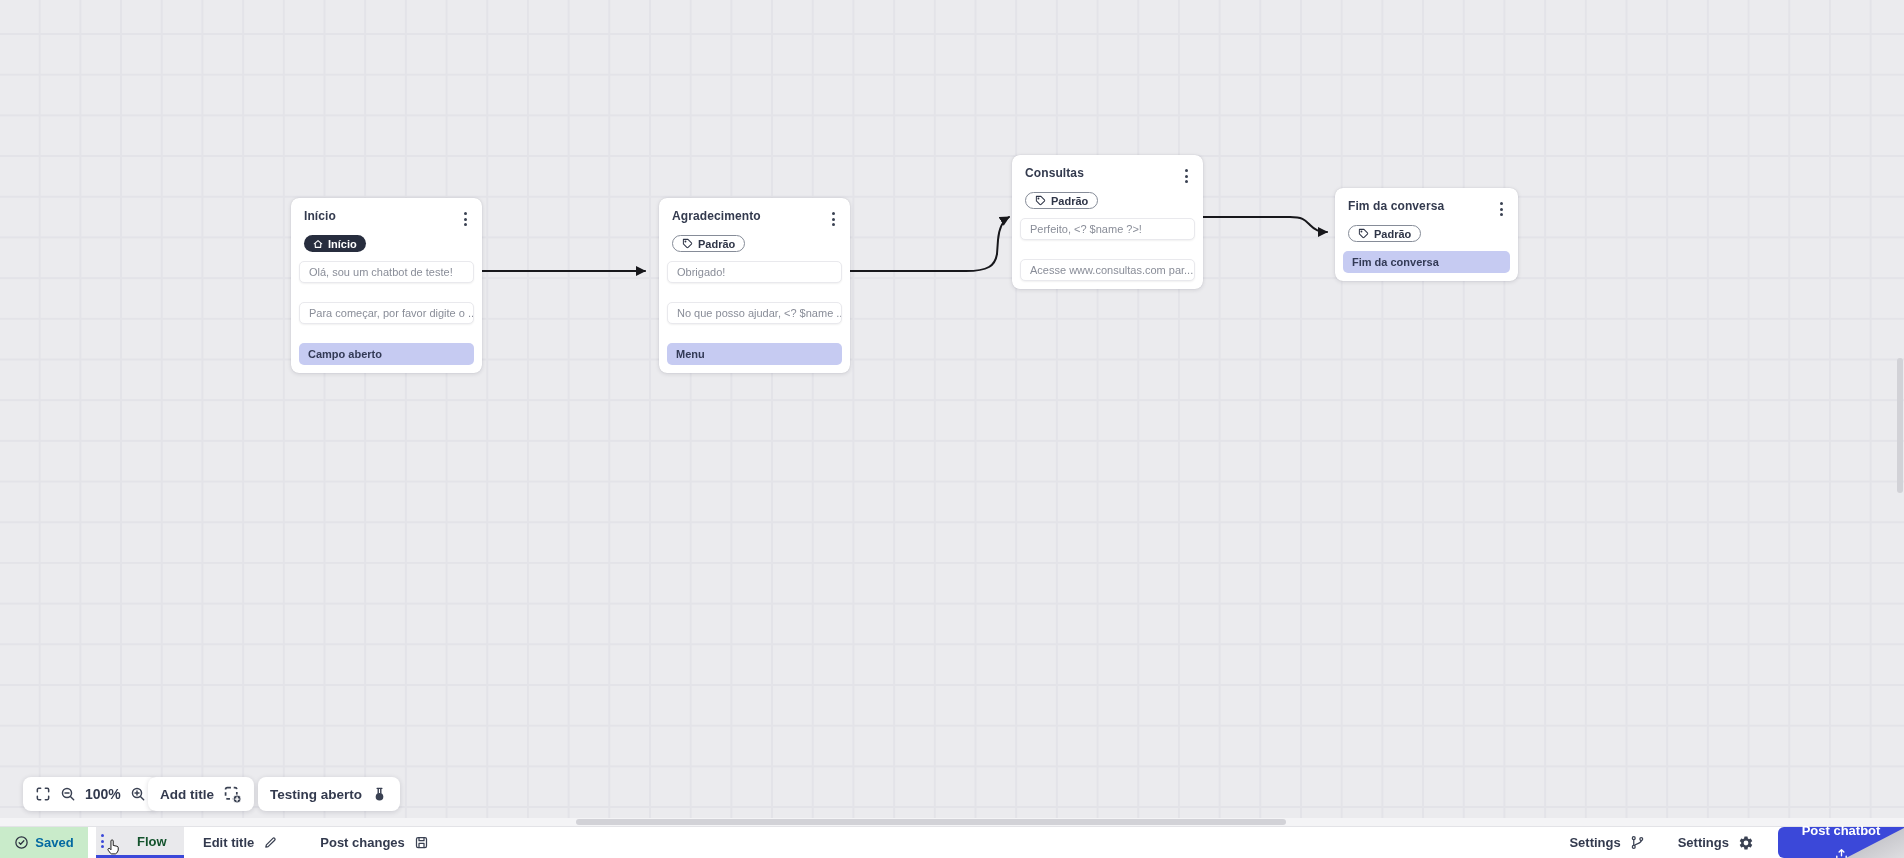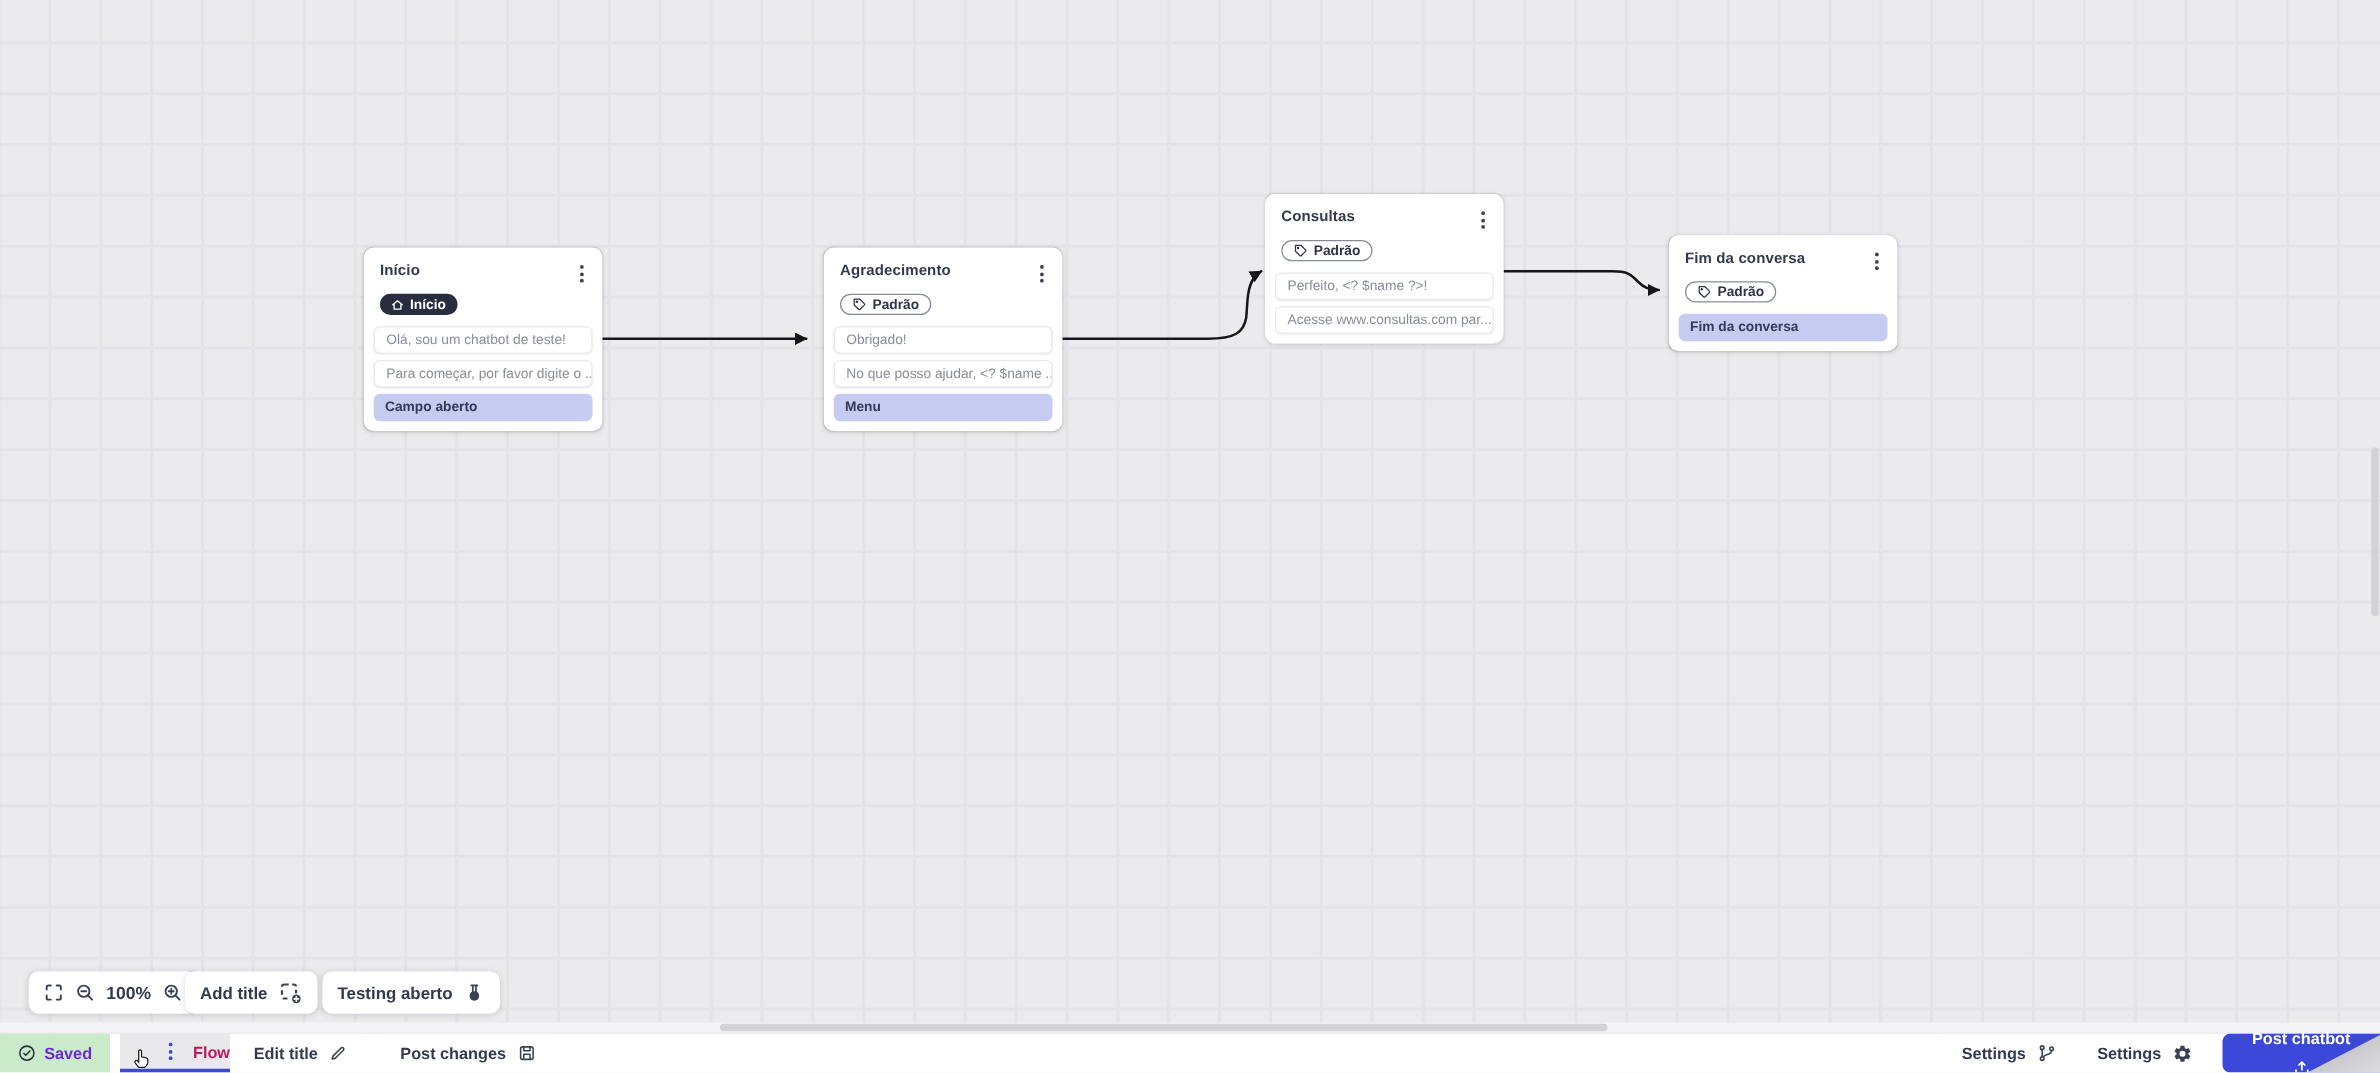"Perfeito, <? $name ?>!" .rows { gap: 5px -> 19px }
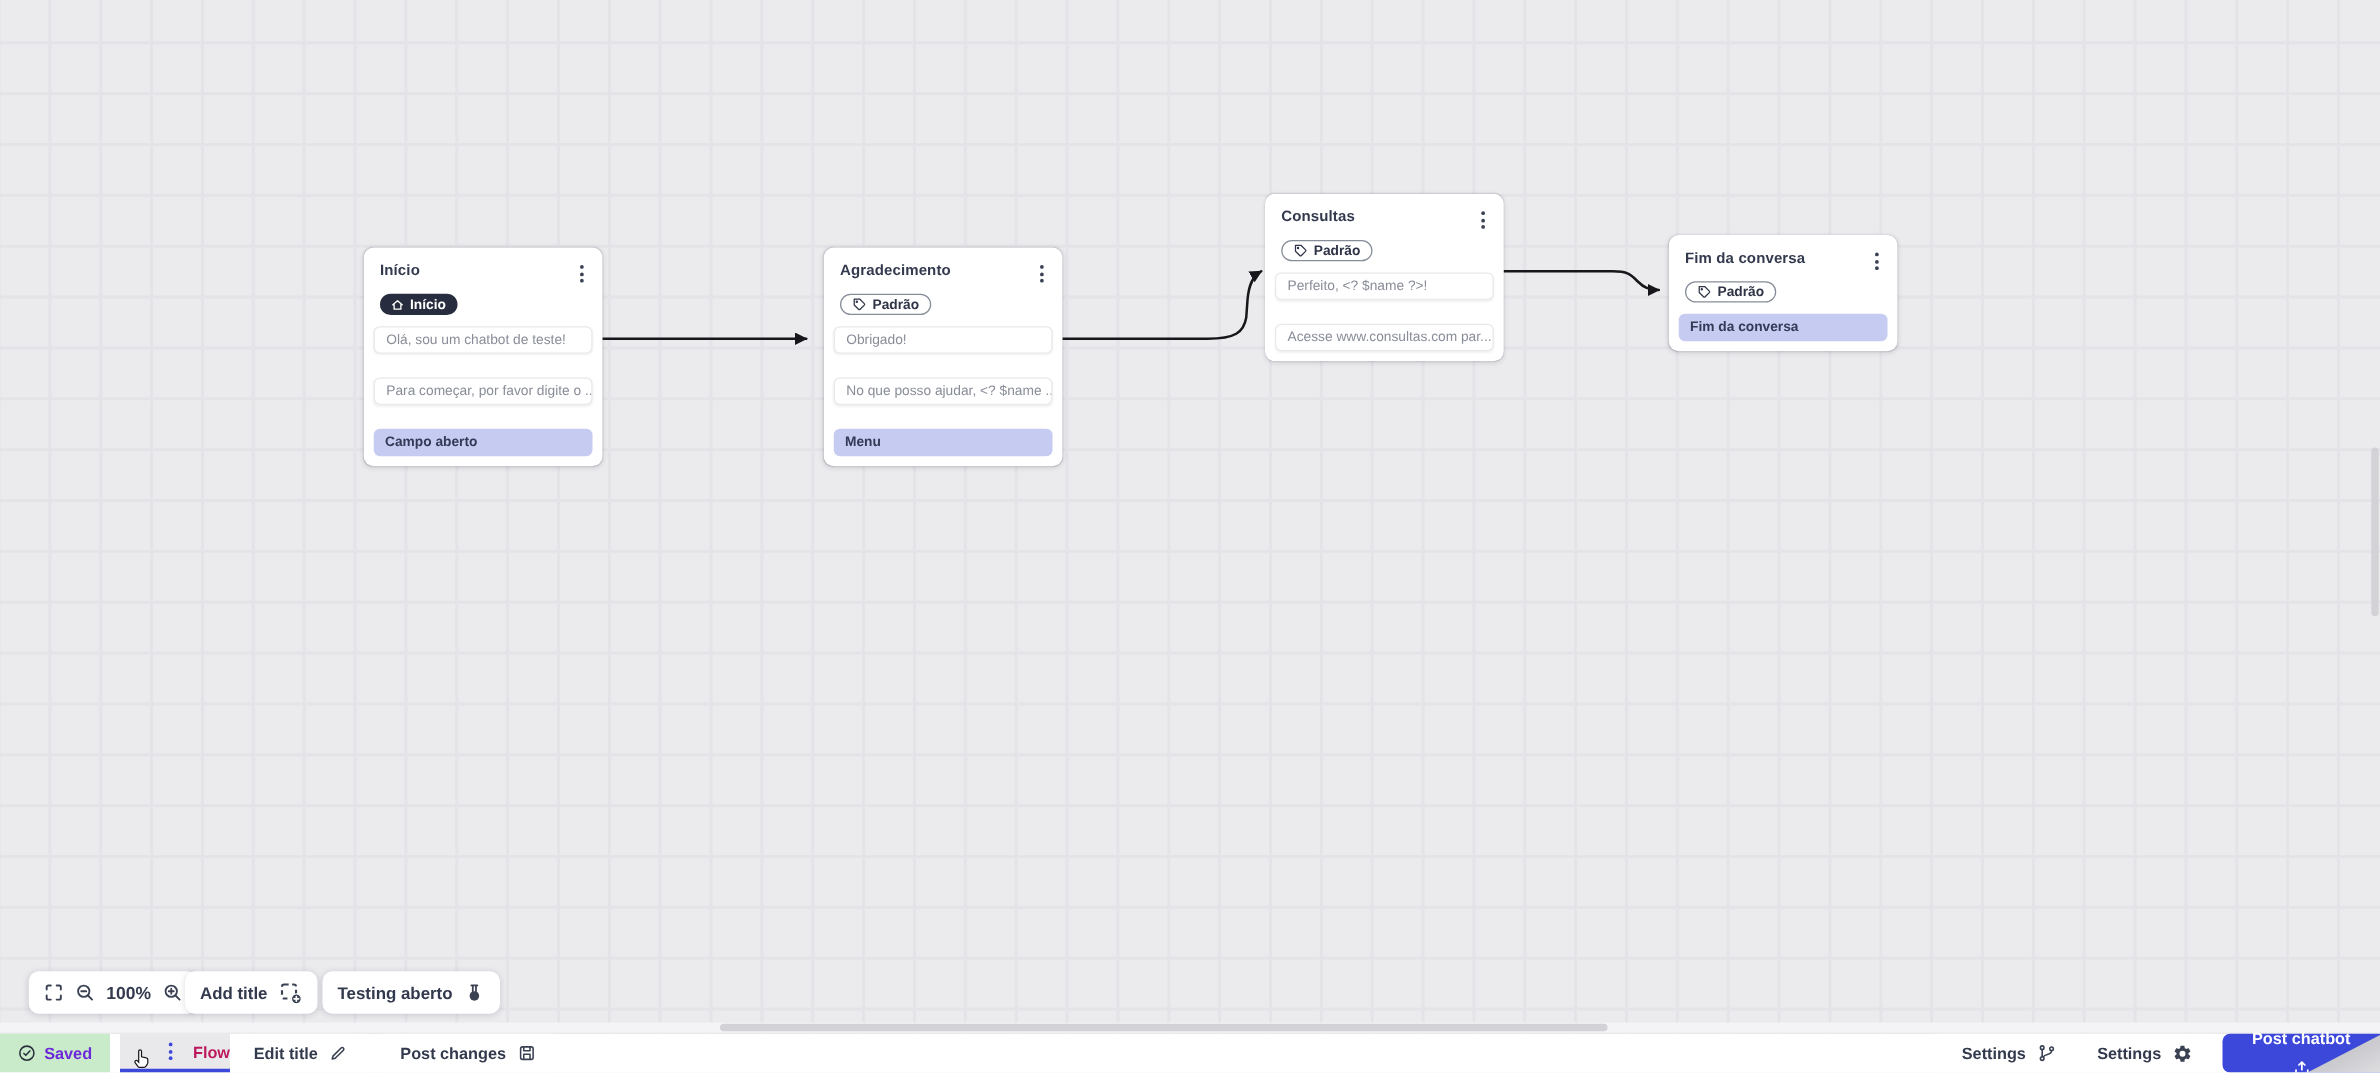"Saved" .saved-chip { color: #6d28d9 -> #0369a1 }
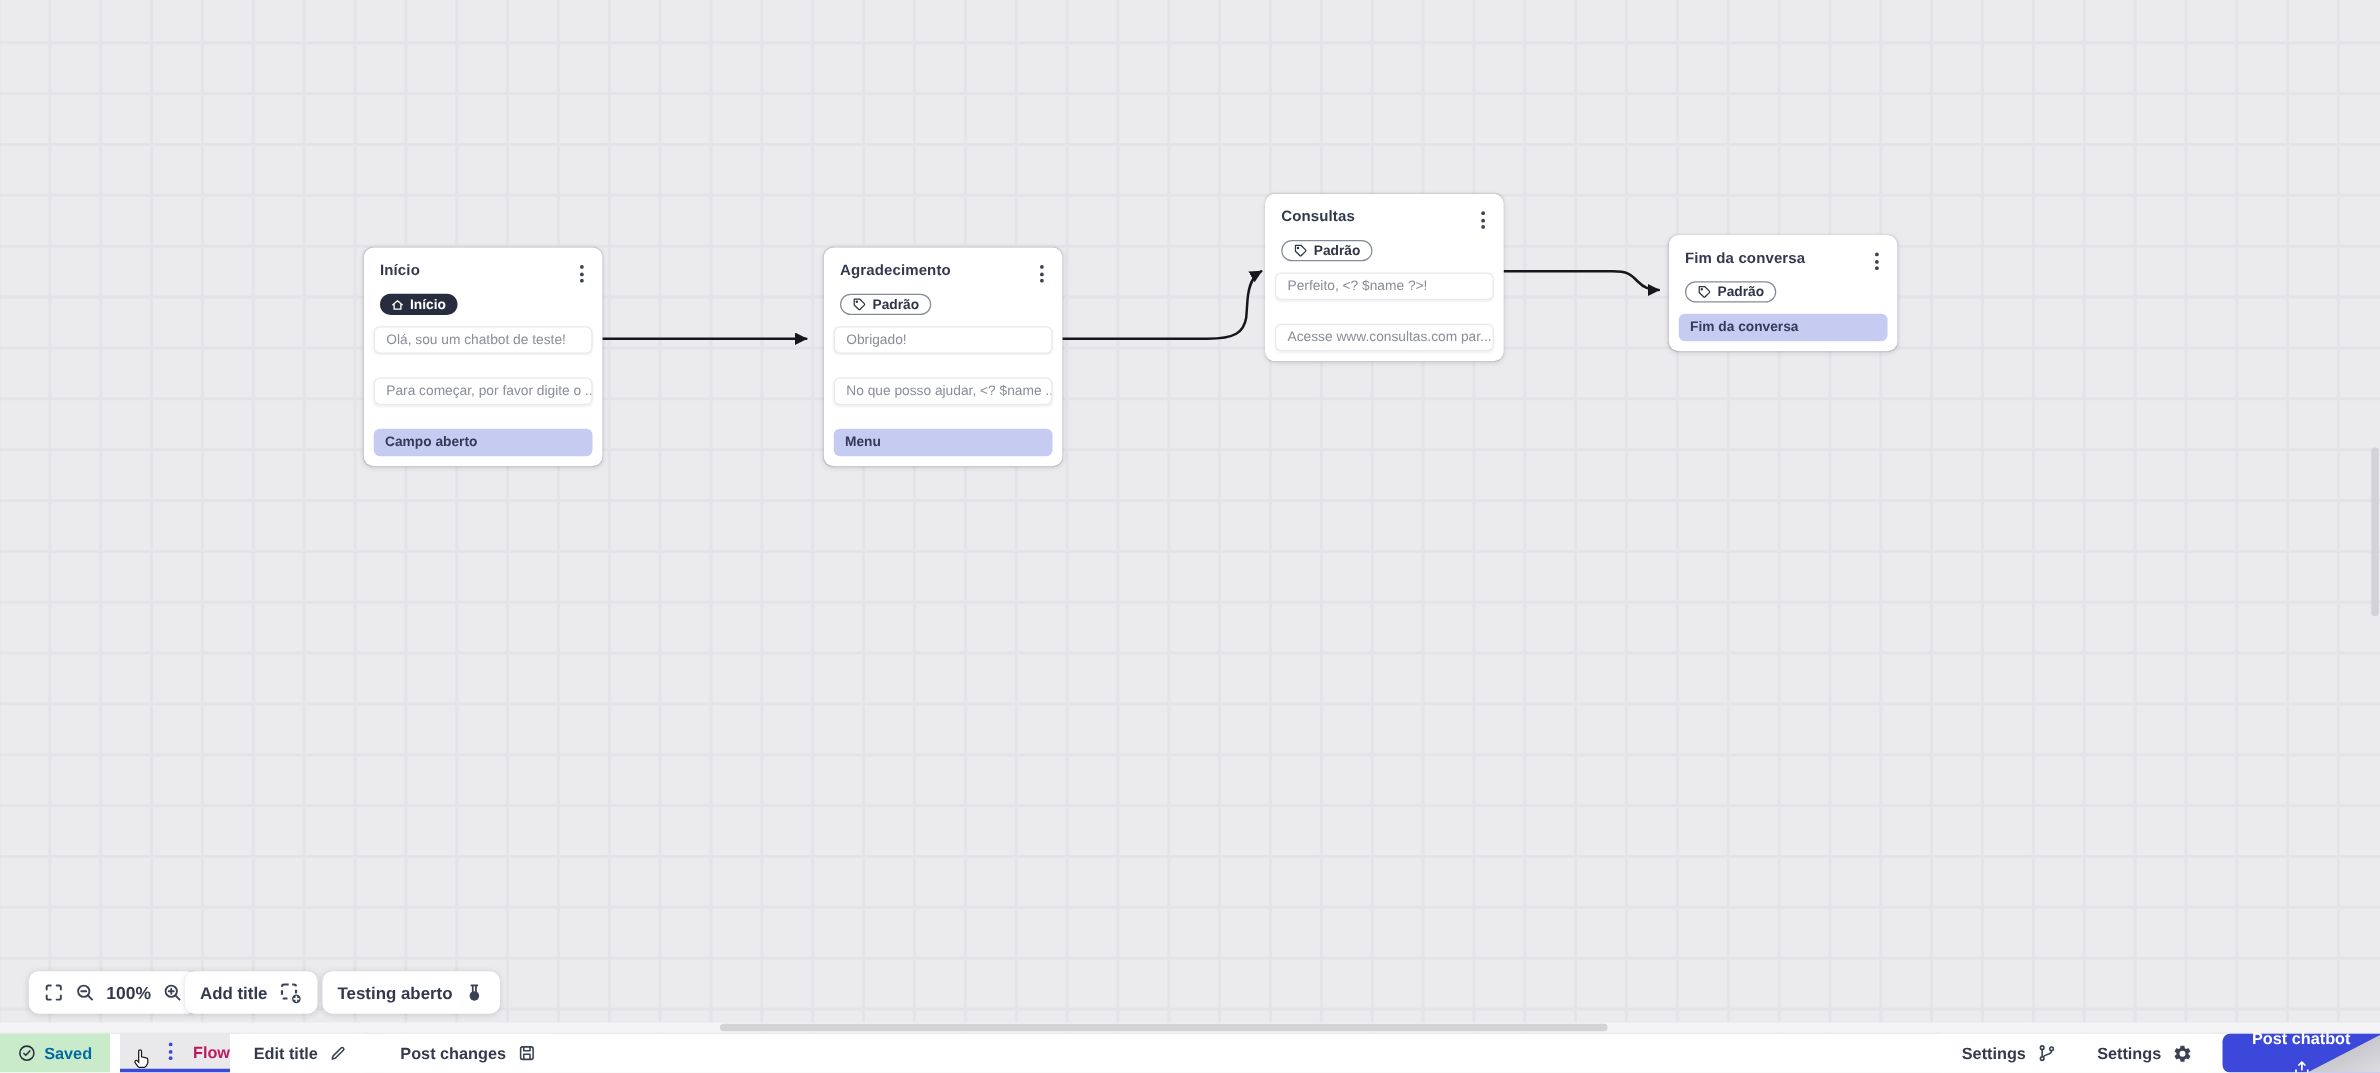"Flow" .flow-tab { color: #be185d -> #14532d; gap: 11px -> 28px; justify-content: flex-end -> flex-start }
